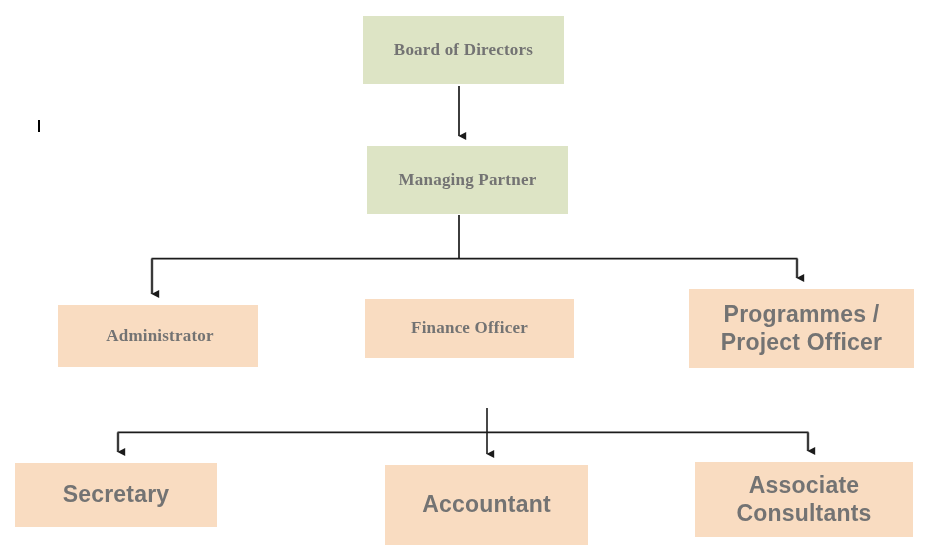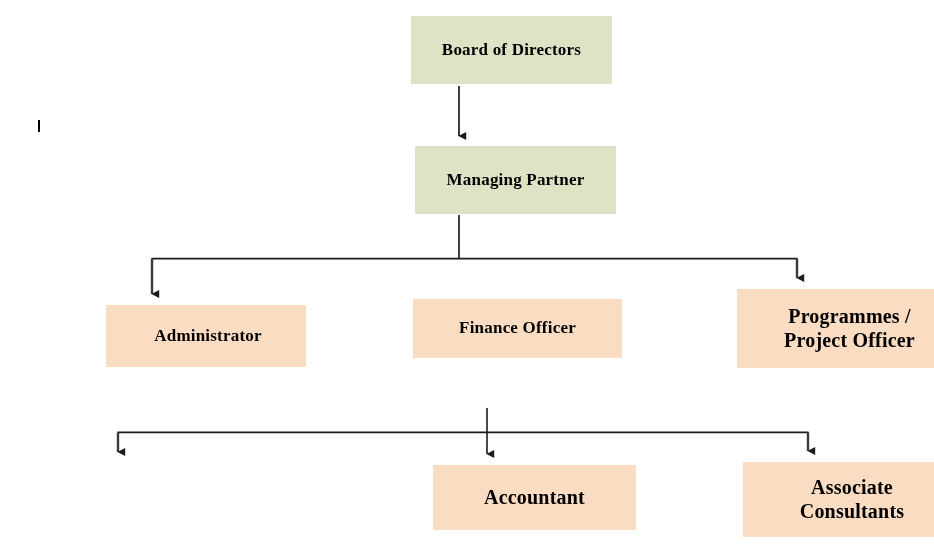"Board of Directors" .node { color: #000000 -> #737373; margin-left: 48px -> none }
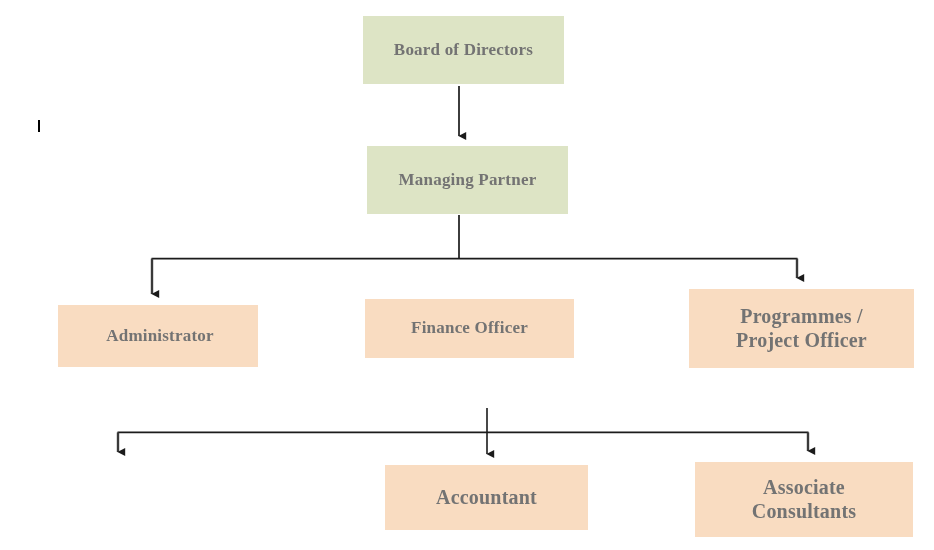"Programmes /" .node.sans { font-family: Liberation Serif, serif -> Liberation Sans, sans-serif; font-size: 20px -> 23px }
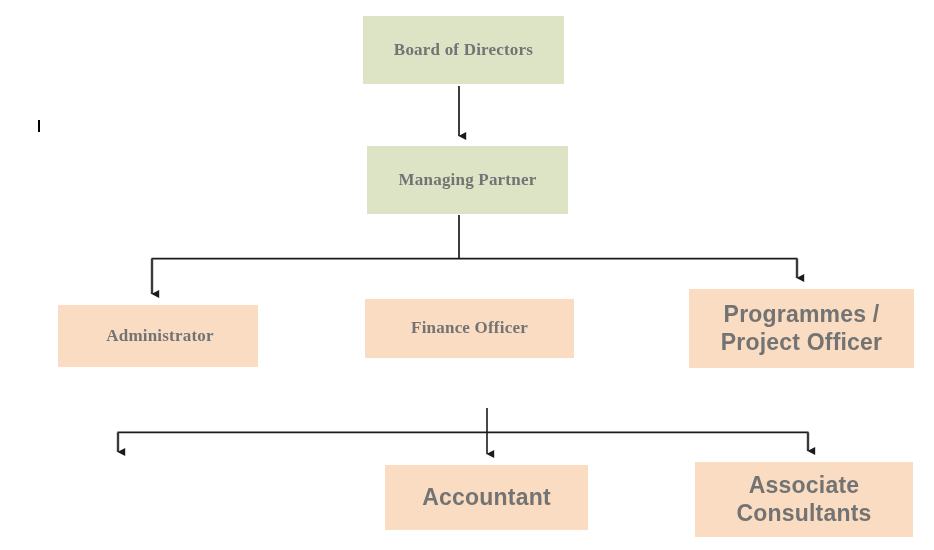"Secretary" div.node { html: none -> <div>Secretary</div> }
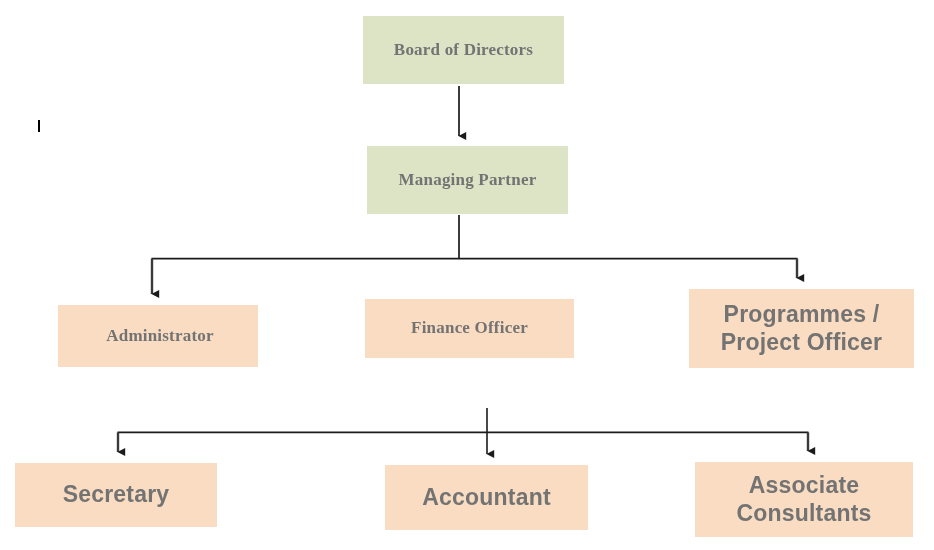"Accountant" div.node { height: 65px -> 80px }
